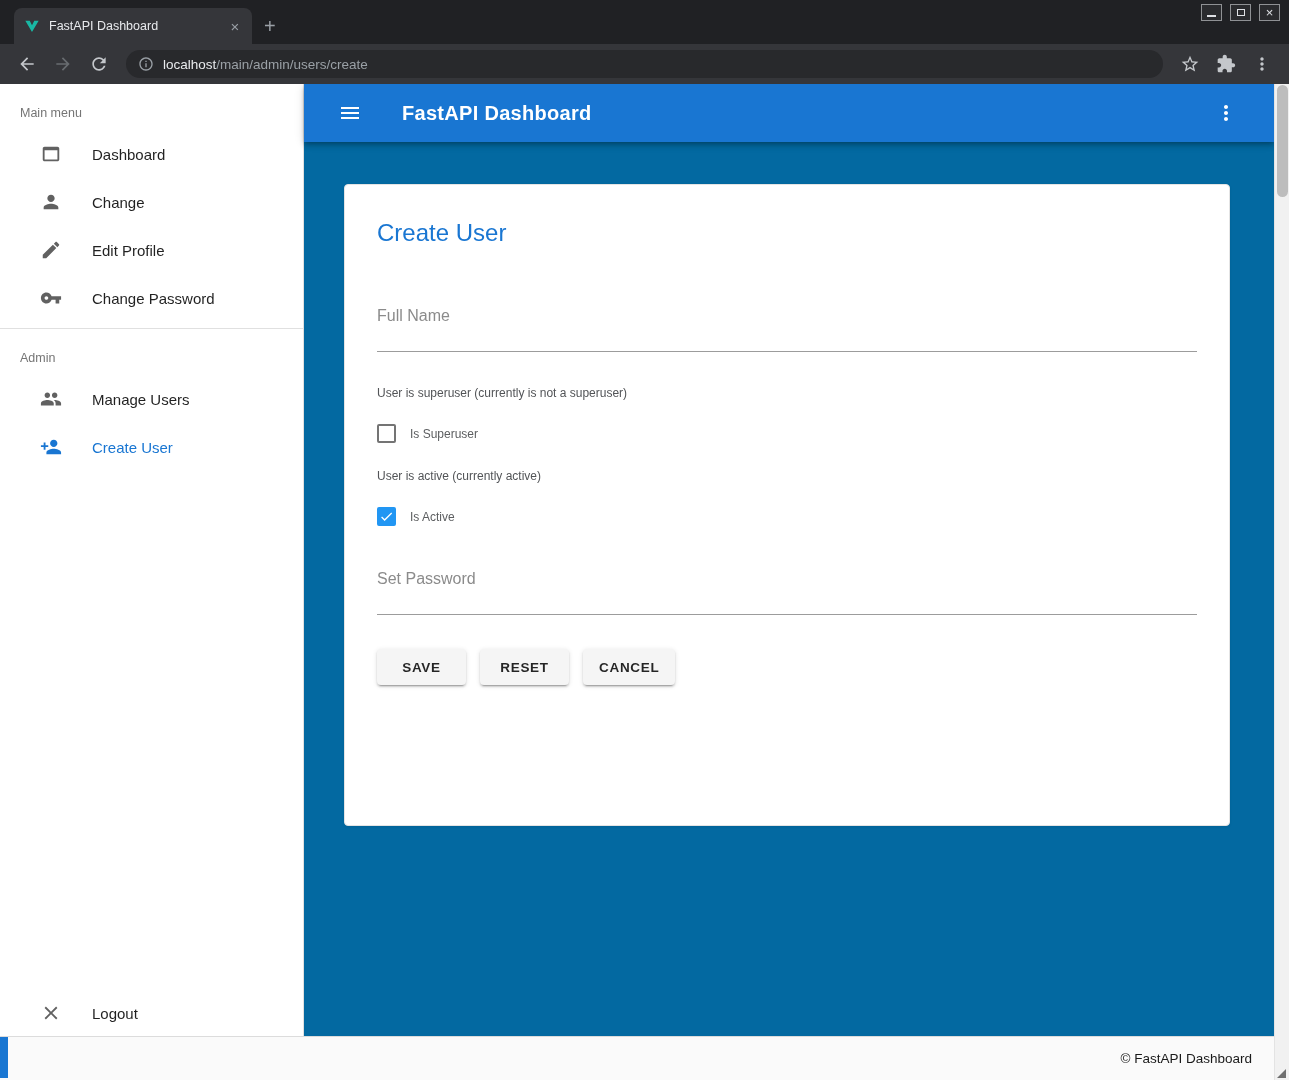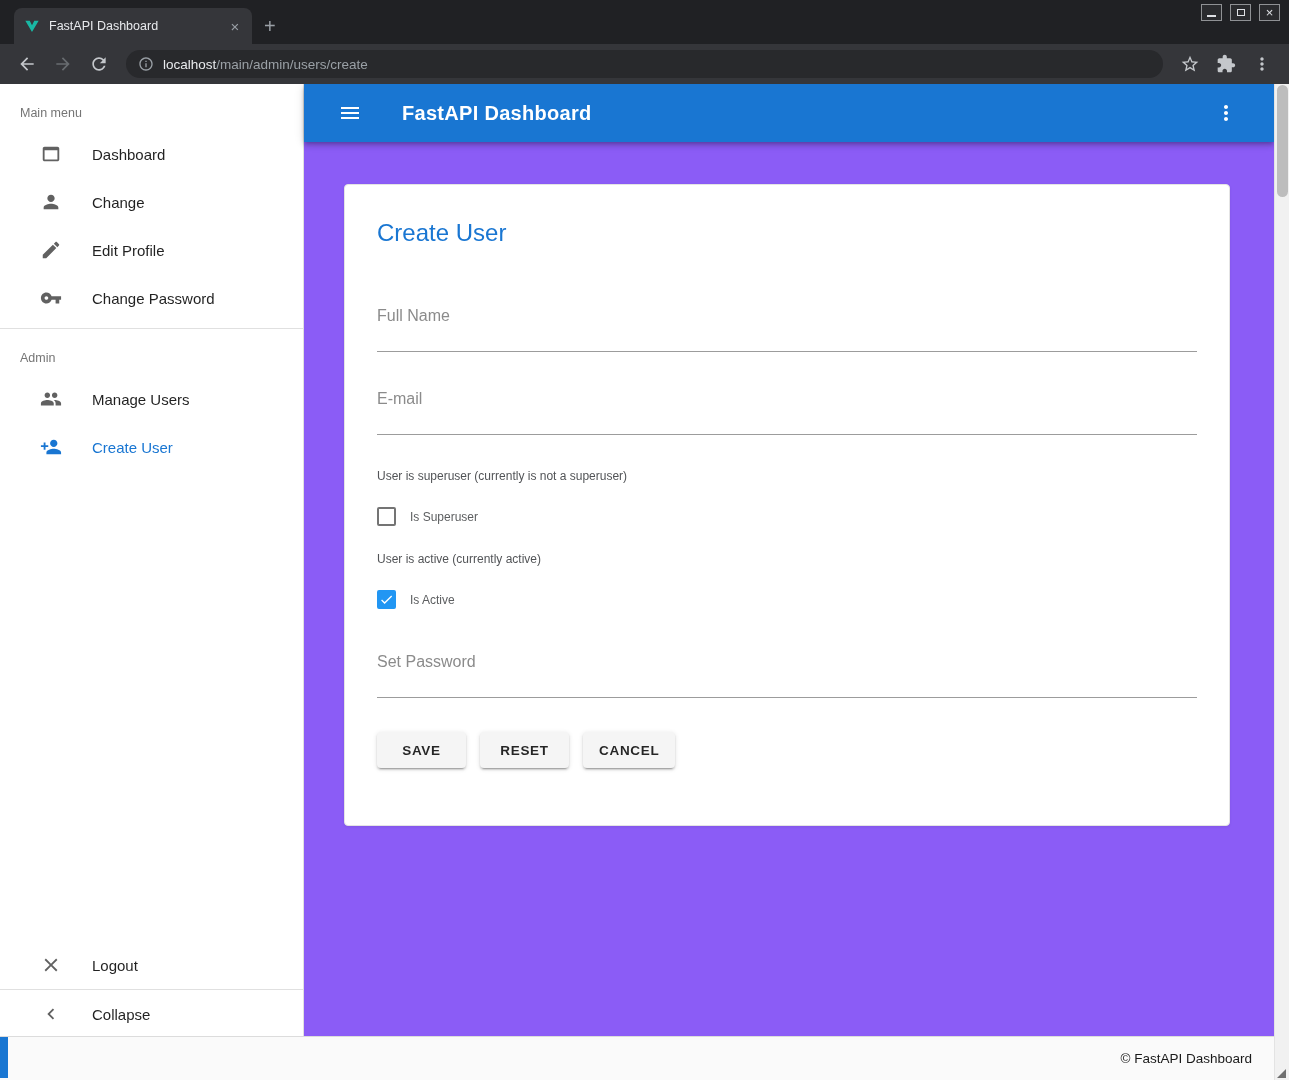"Main menu" .workspace { background: #8b5cf6 -> #0369a1 }
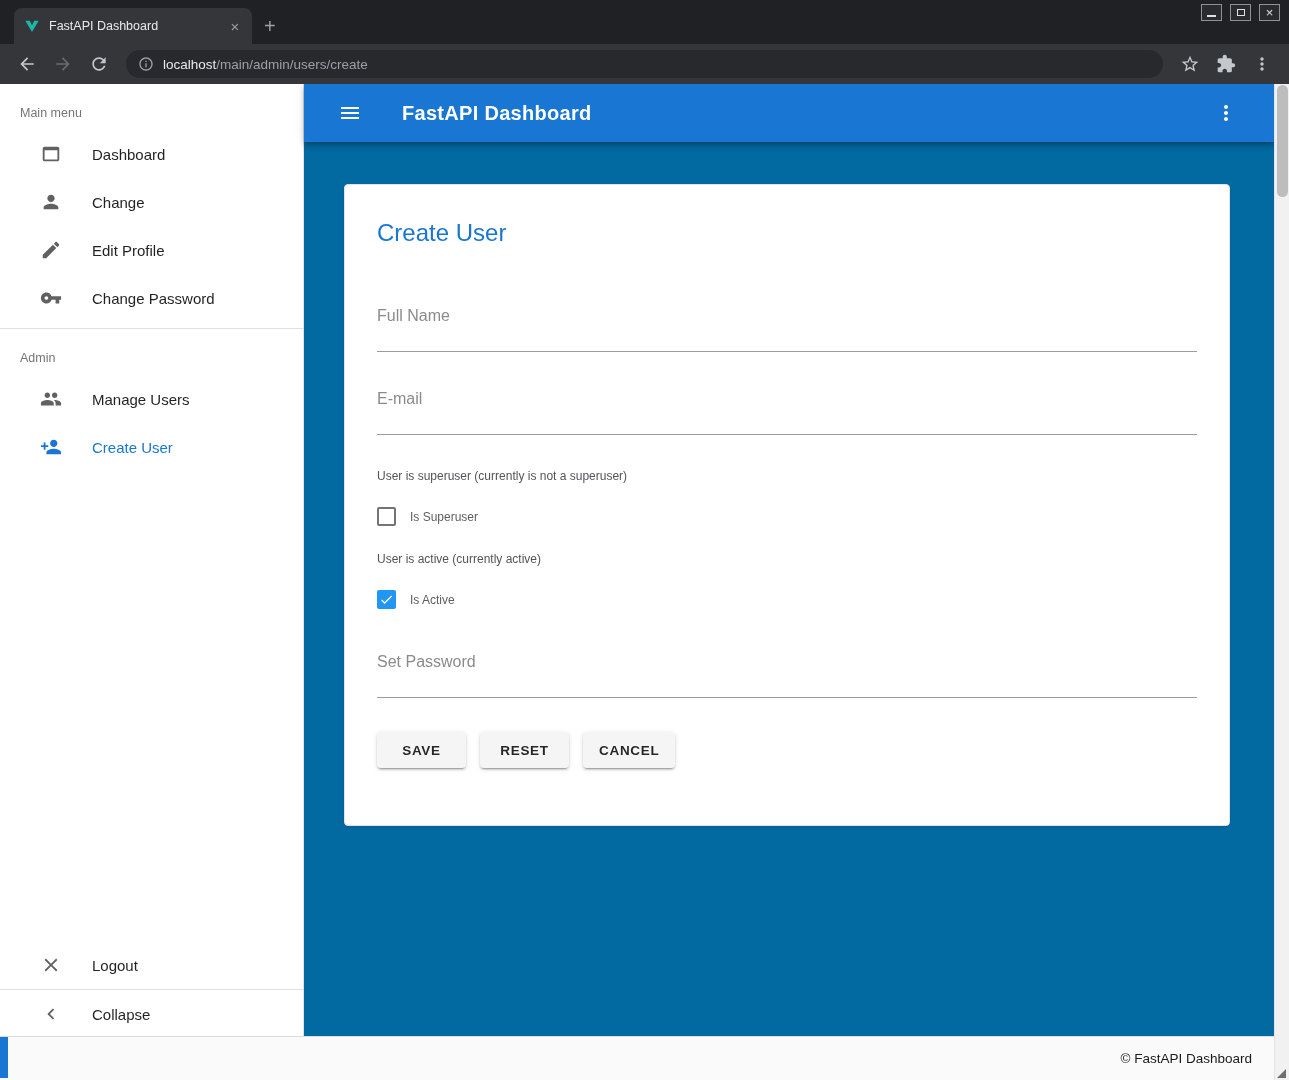"E-mail" div.field { html: <div> <input> </div> -> none }
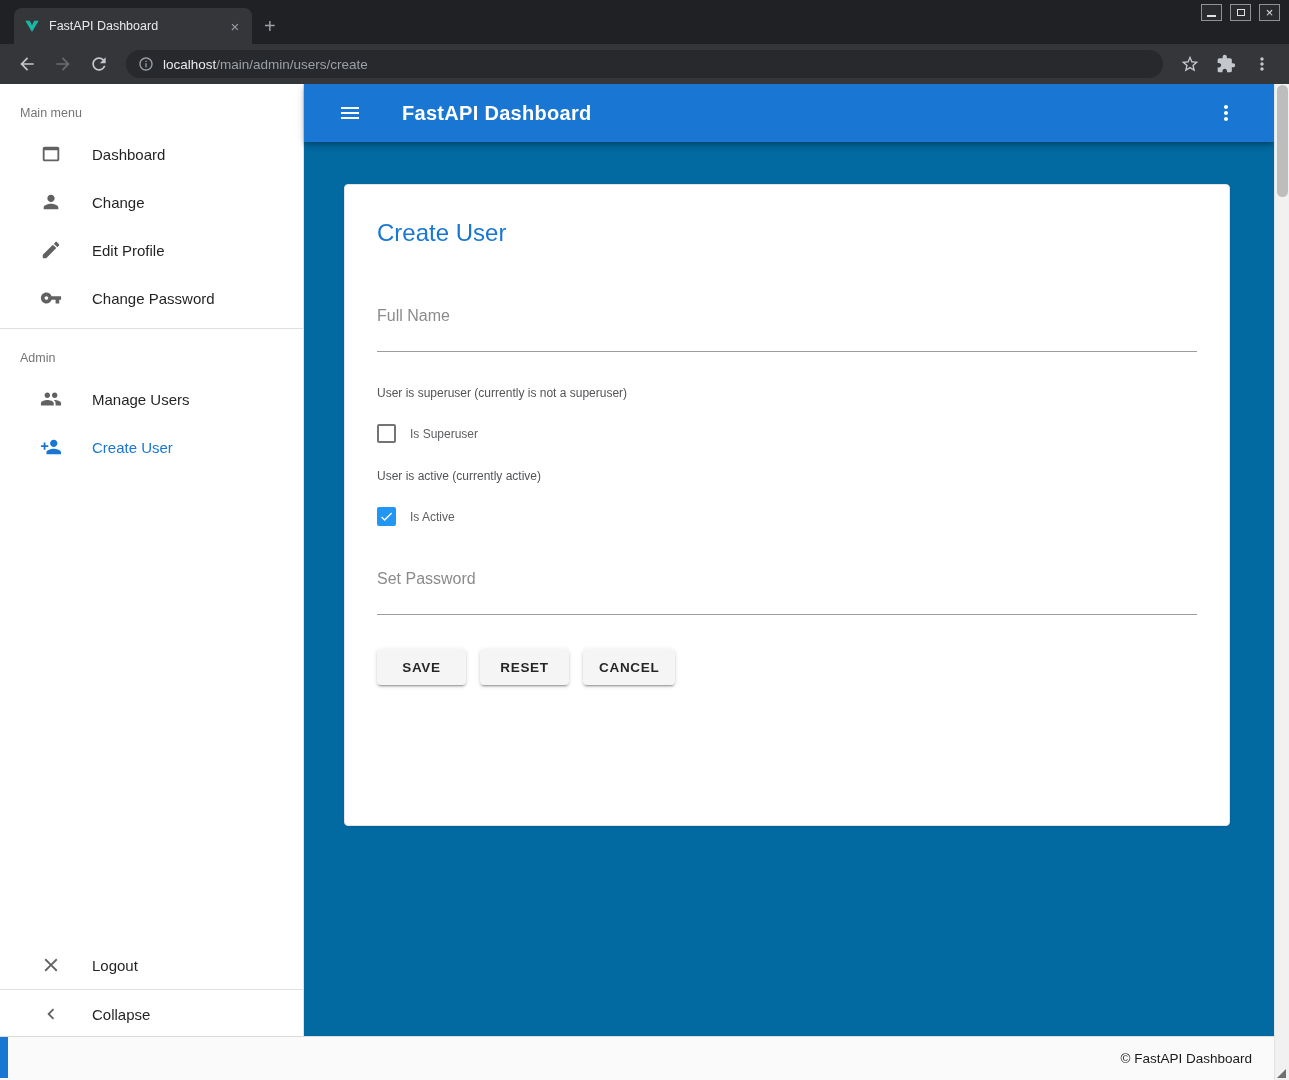"Collapse" div.nav-item { html: <div> <svg> <path></path> </svg> <span>Collapse</span> </div> -> none }
